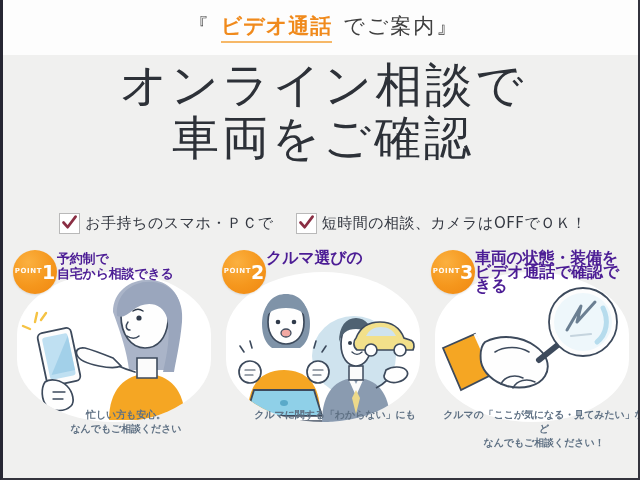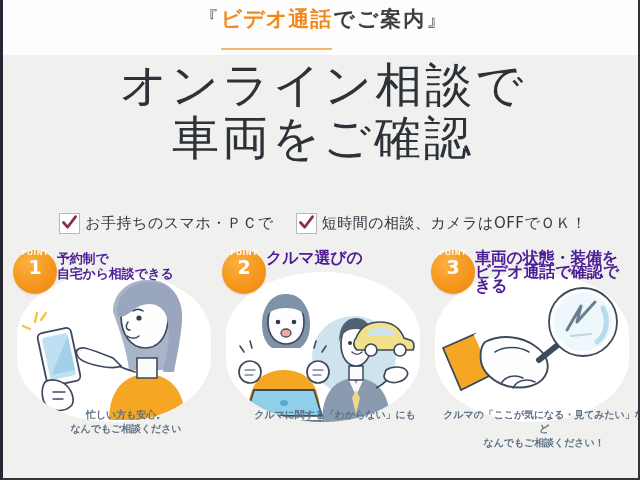"ビデオ通話" .kicker .hl { margin: 0 1px -> 0 11px; padding-bottom: 15px -> 1px }
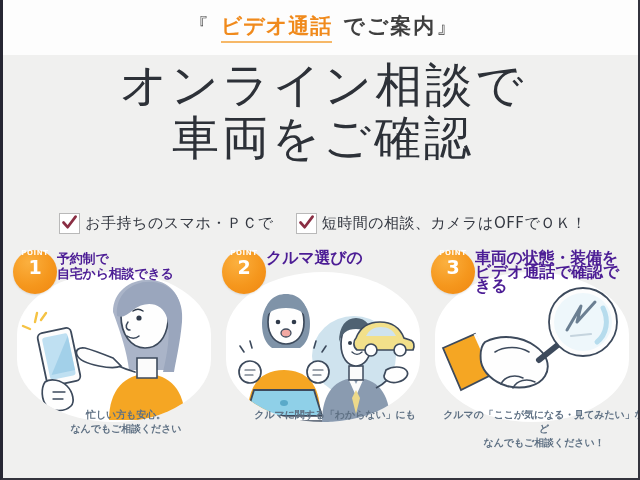"でご案内" .kicker .plain { font-weight: 700 -> 400 }
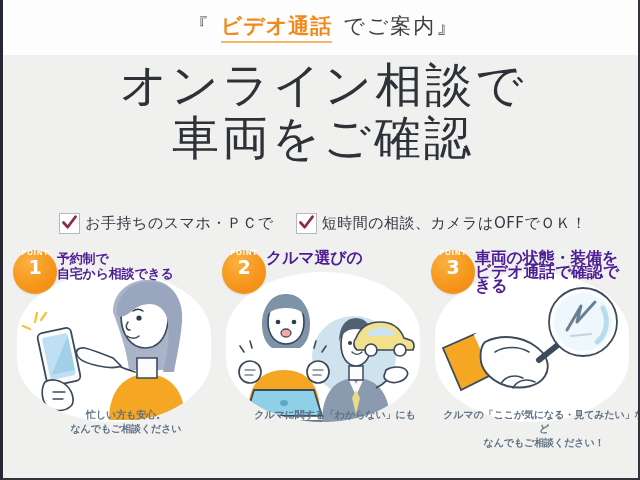"POINT" .badge { flex-direction: column -> none; justify-content: none -> center }
